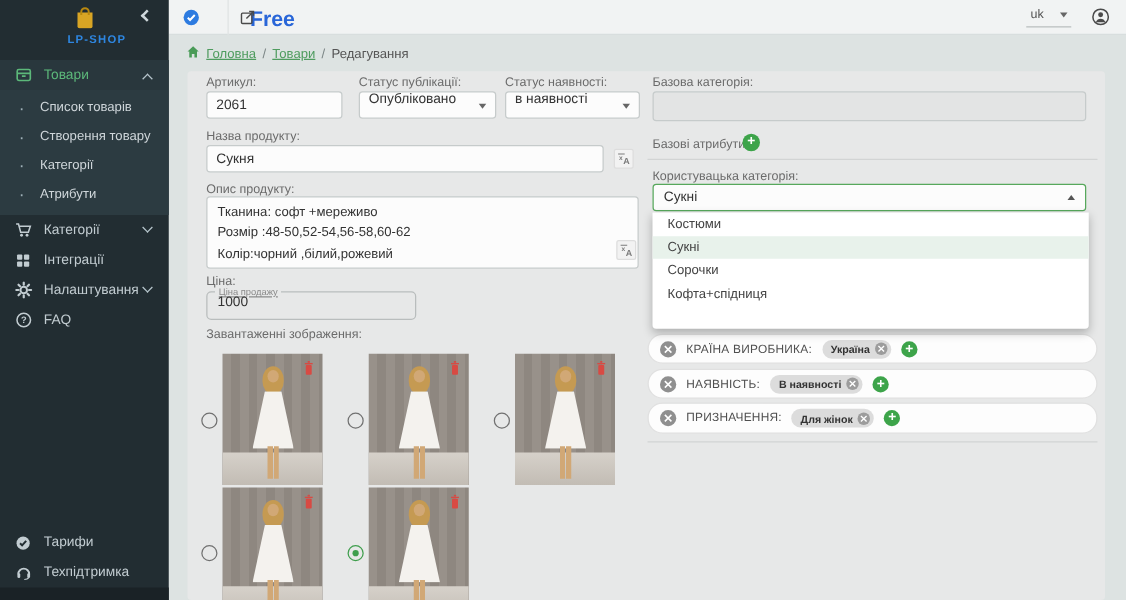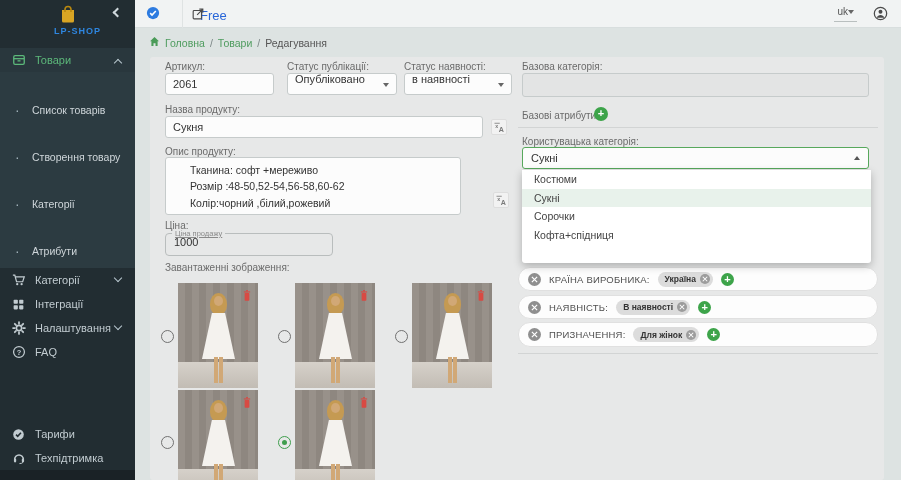"Free" .free-label { font-size: 13px -> 17px; font-weight: normal -> bold }
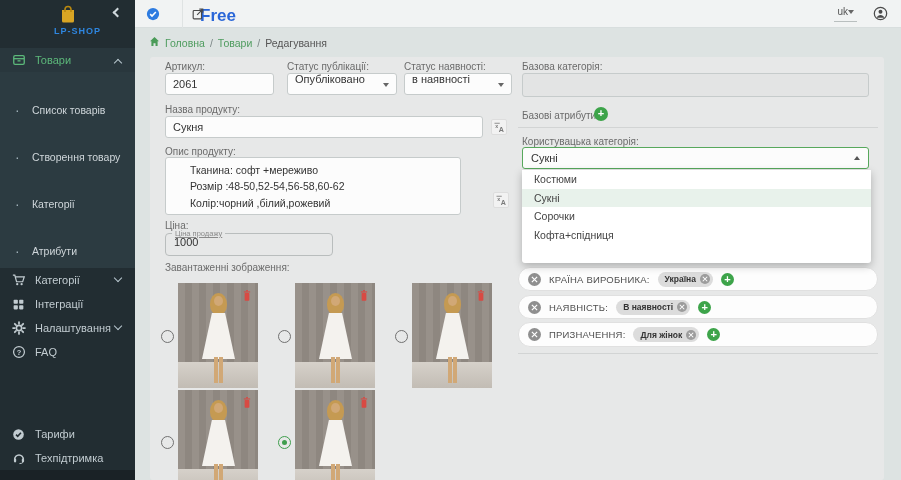"uk" .lang-select { gap: 0 -> 13px }
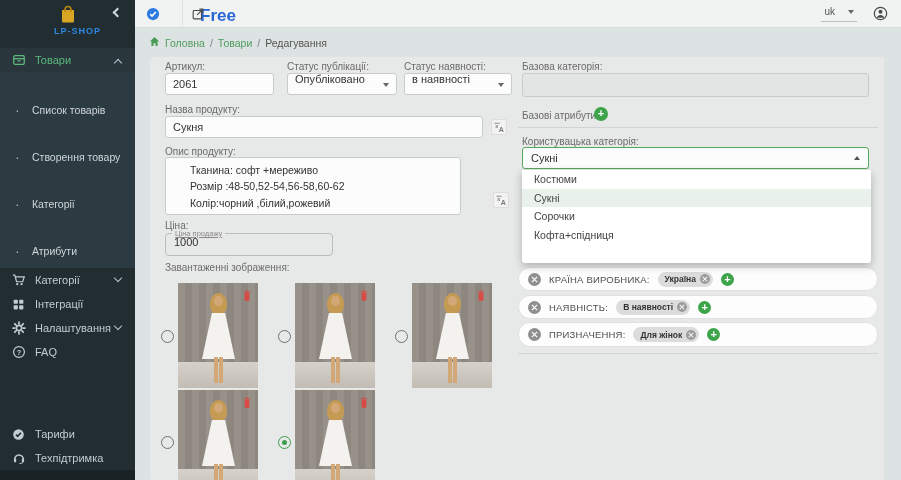"Головна" .crumb-link { text-decoration: none -> underline }
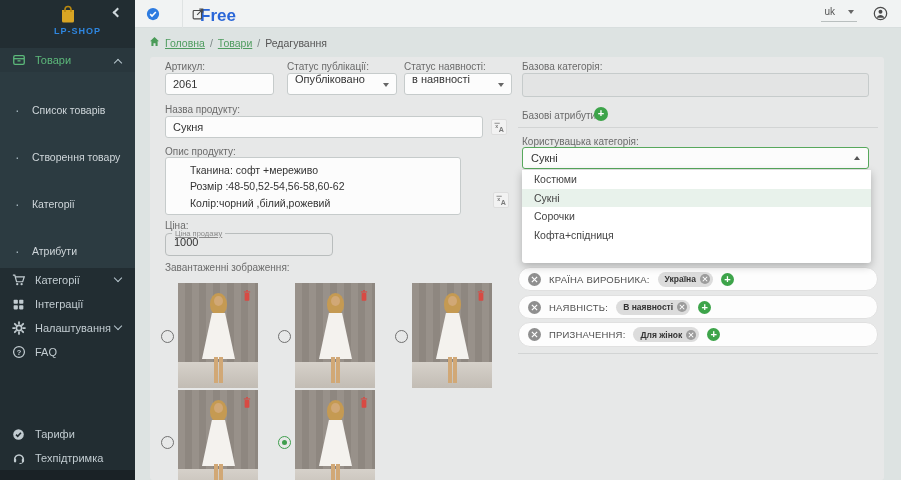"Список товарів" .submenu-item { margin-top: 24px -> none }
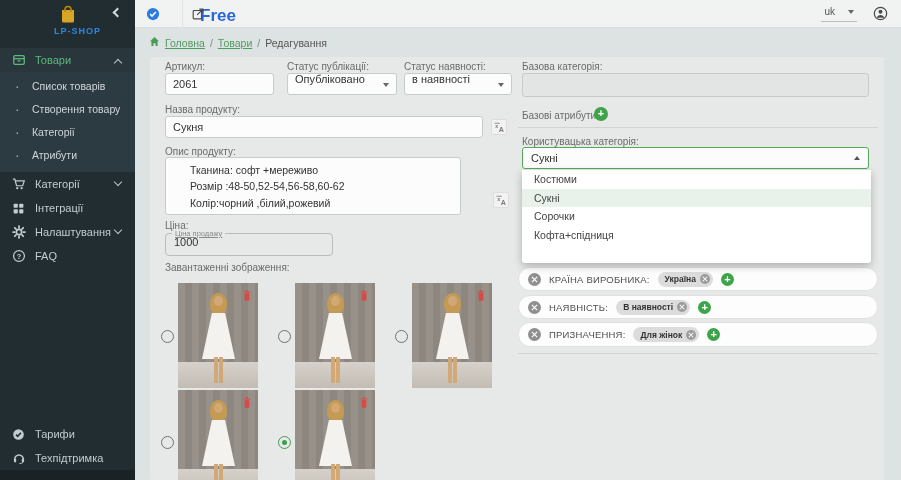"Тканина: софт +мереживо" .desc-box { padding: 4px 24px -> 4px 8px; width: 296px -> 346px }
